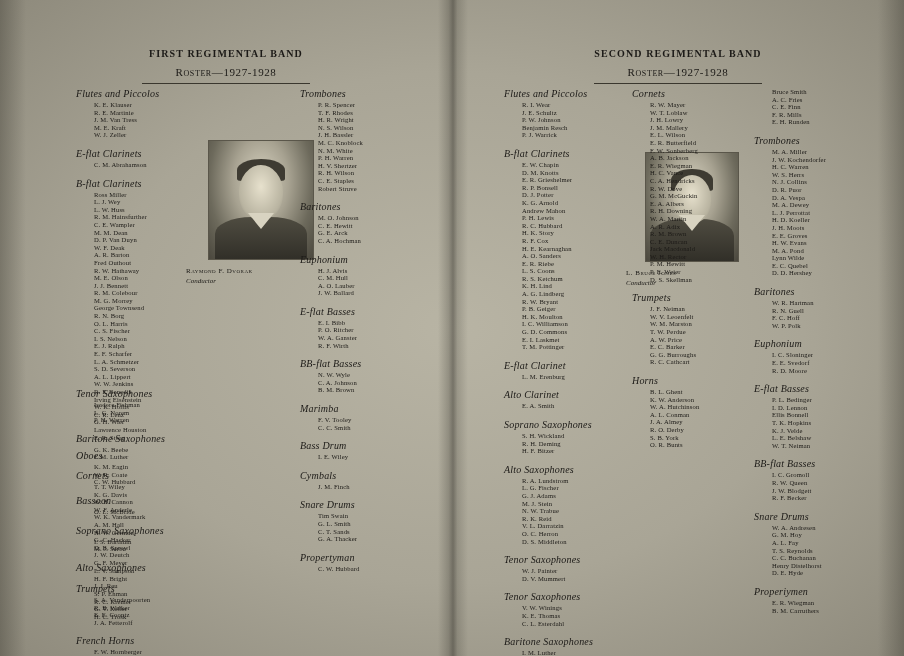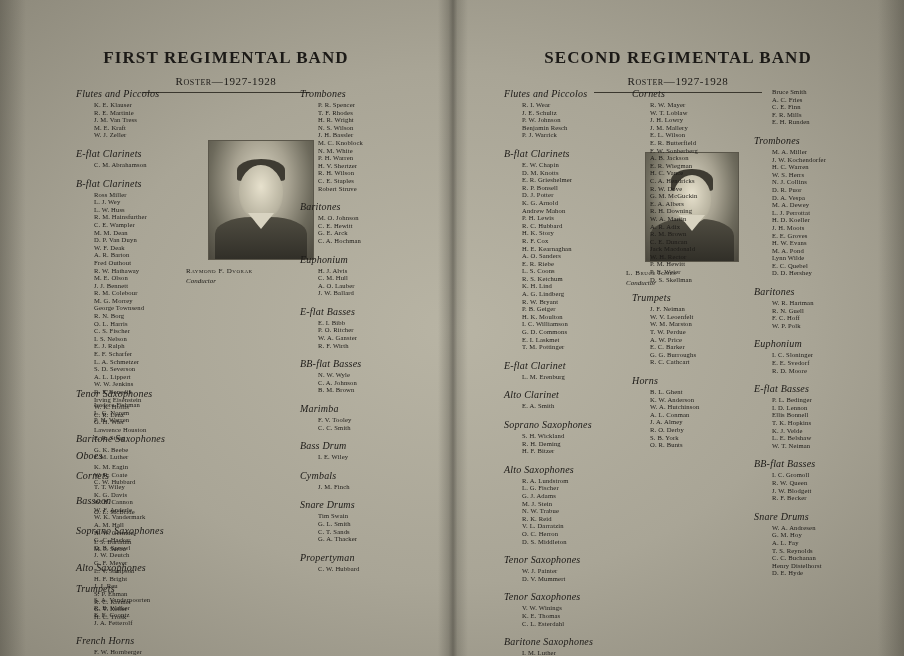"FIRST REGIMENTAL BAND" .head .title { font-size: 17px -> 10px }
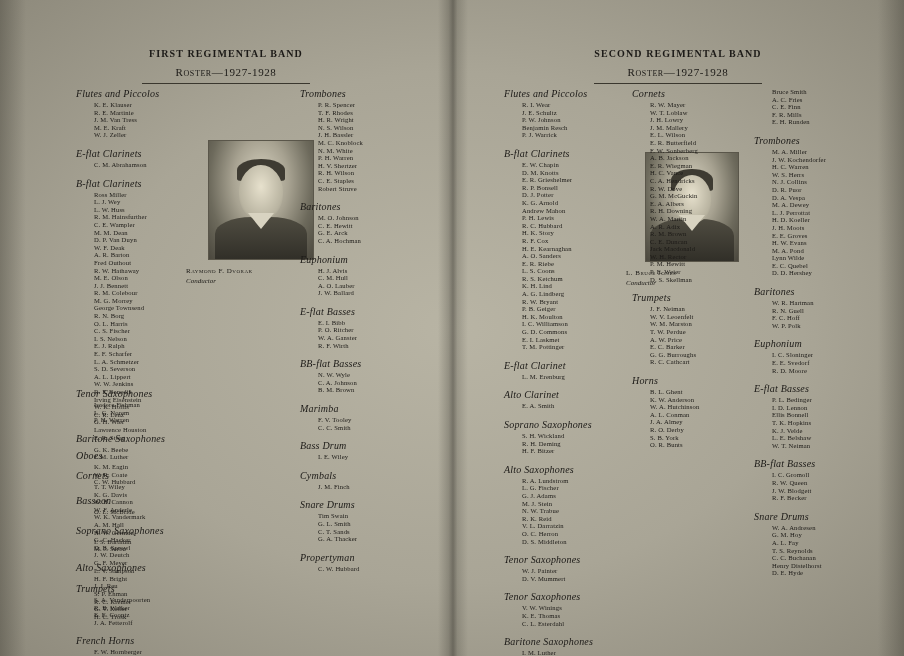"Properiymen" div.grp { html: none -> <div> <div>Properiymen</div> <ul> <li>E. R. Wiegman</li> <li>B. M. Carruthers</li> </ul> </div> }
